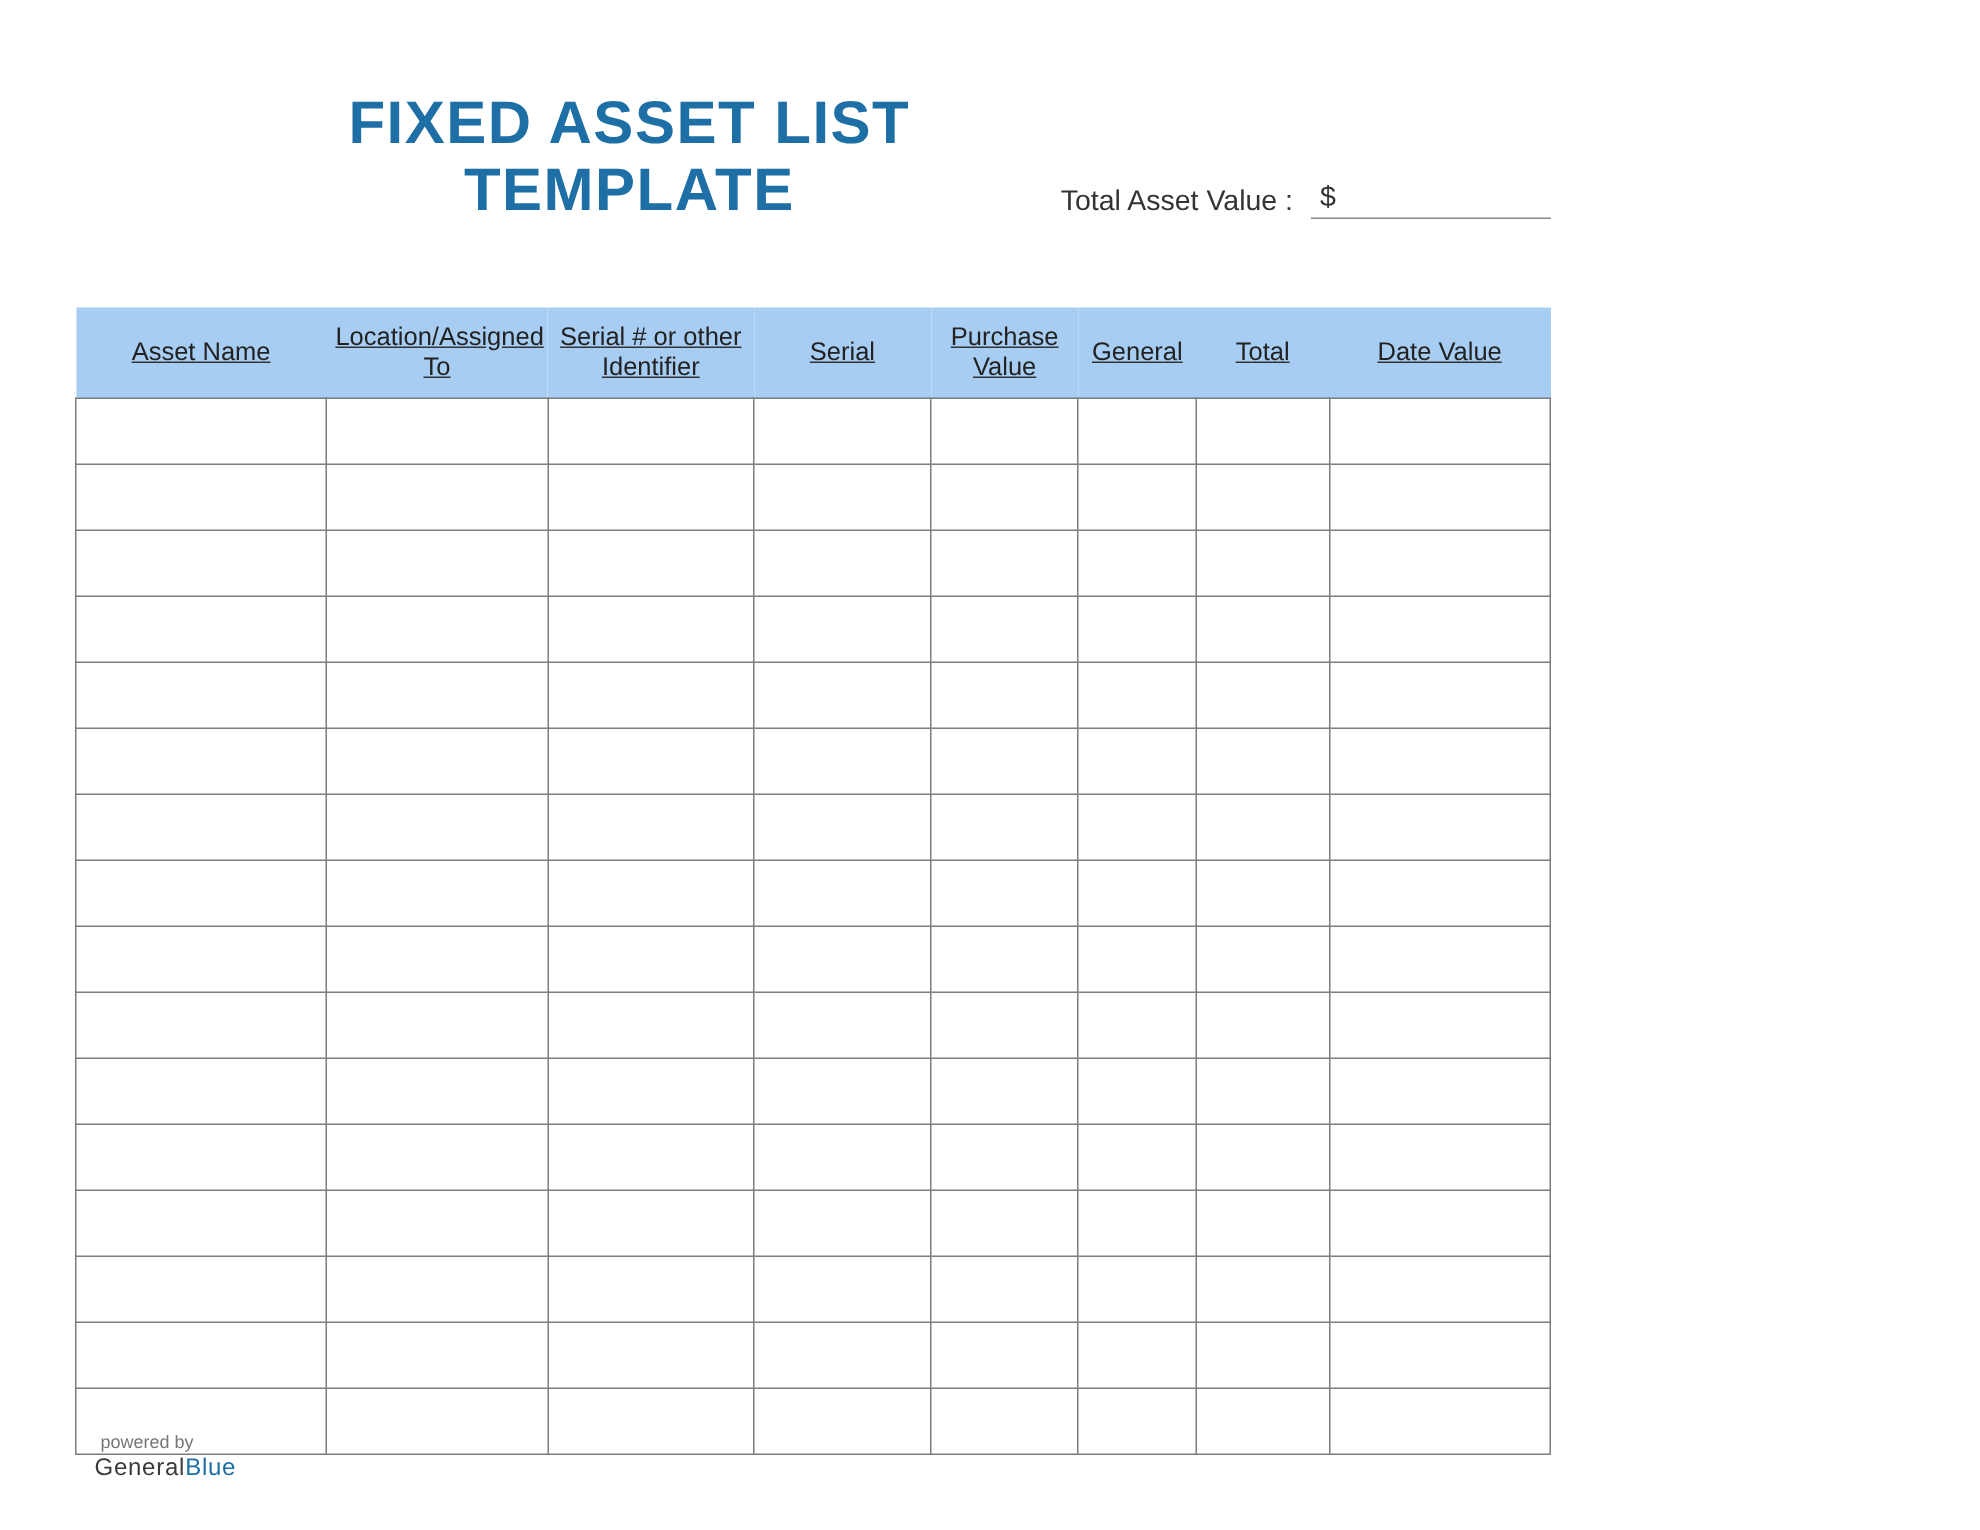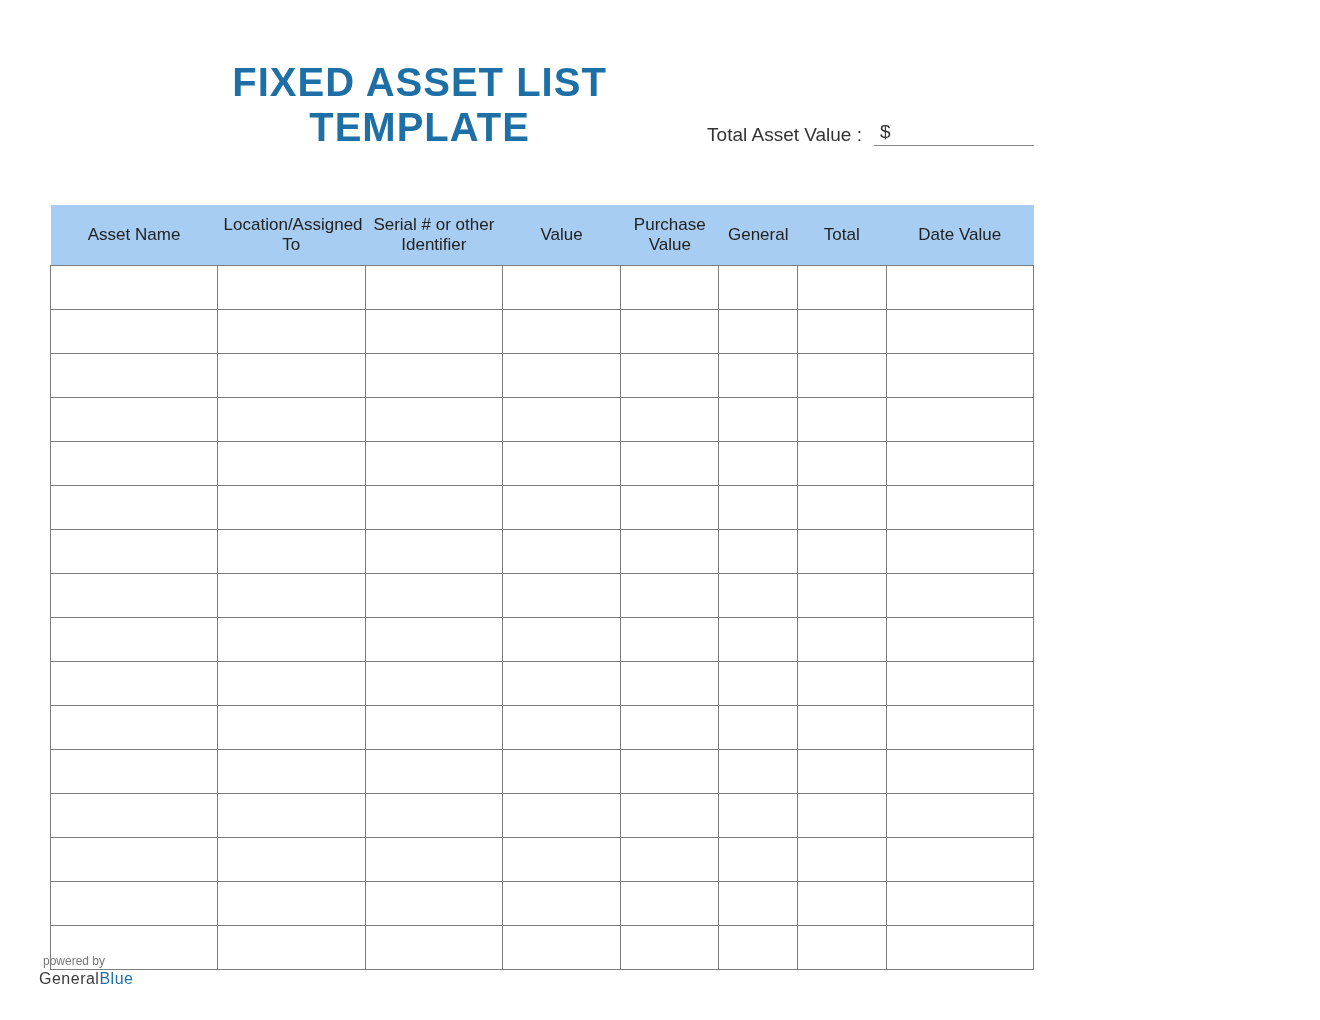"Asset Name" table.asset { text-decoration: none -> underline }
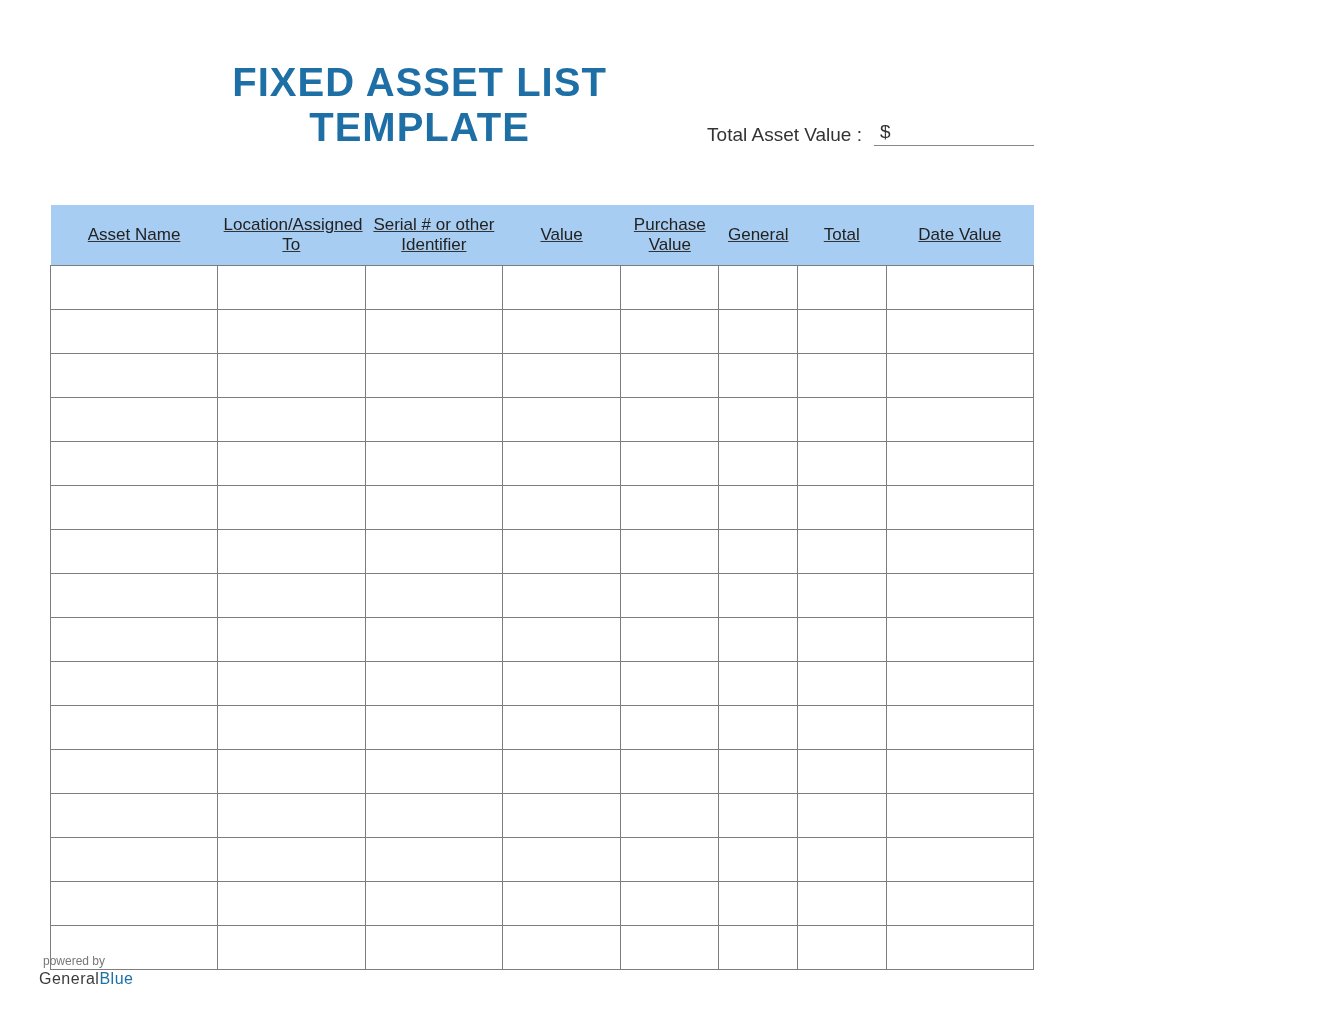"Value" th { text: Value -> Serial }
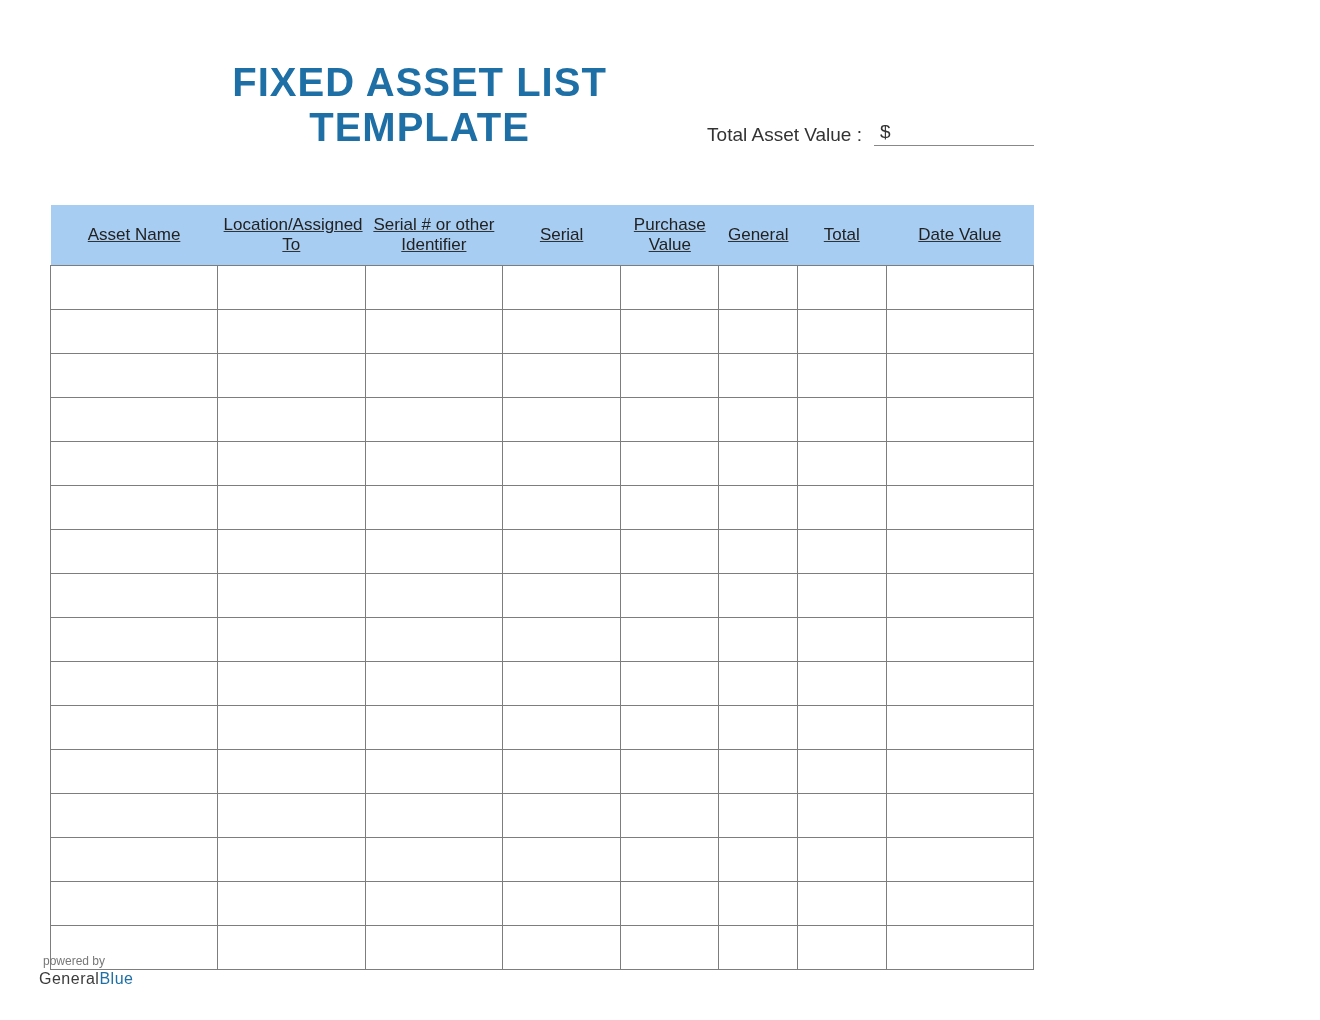"powered by" .footer { left: 39px -> 63px }
